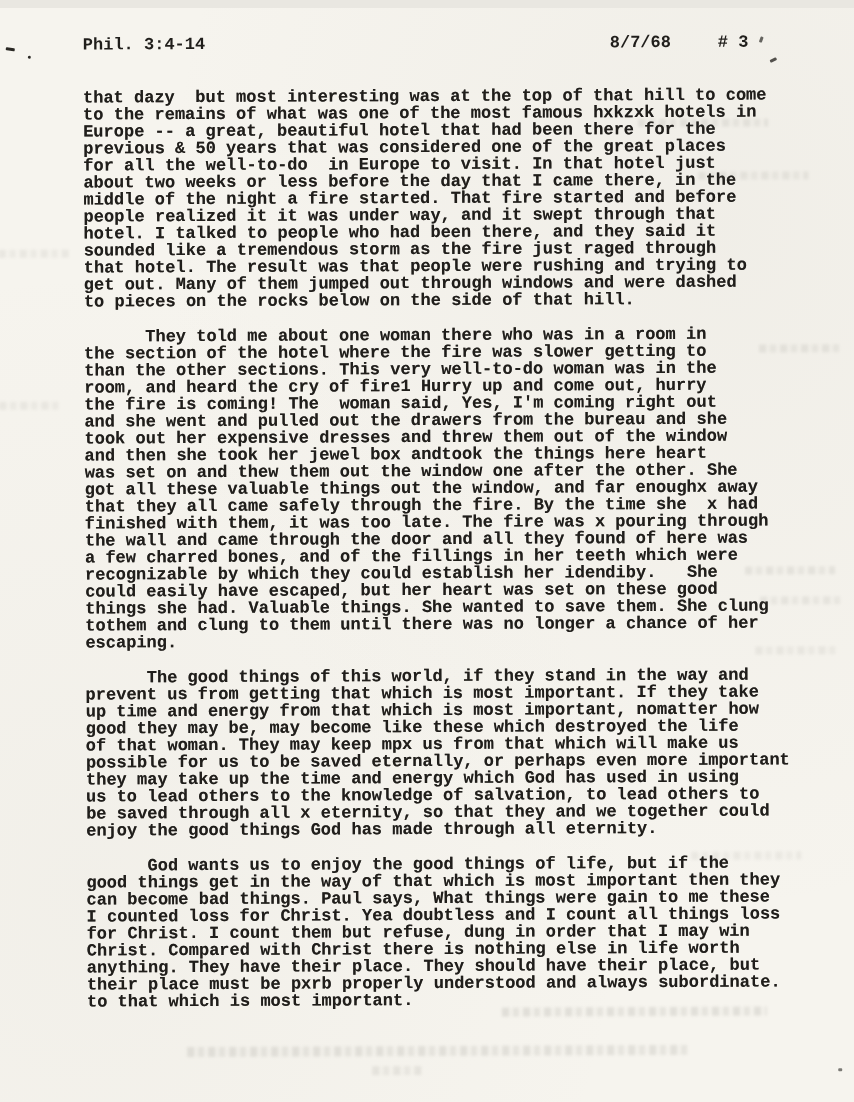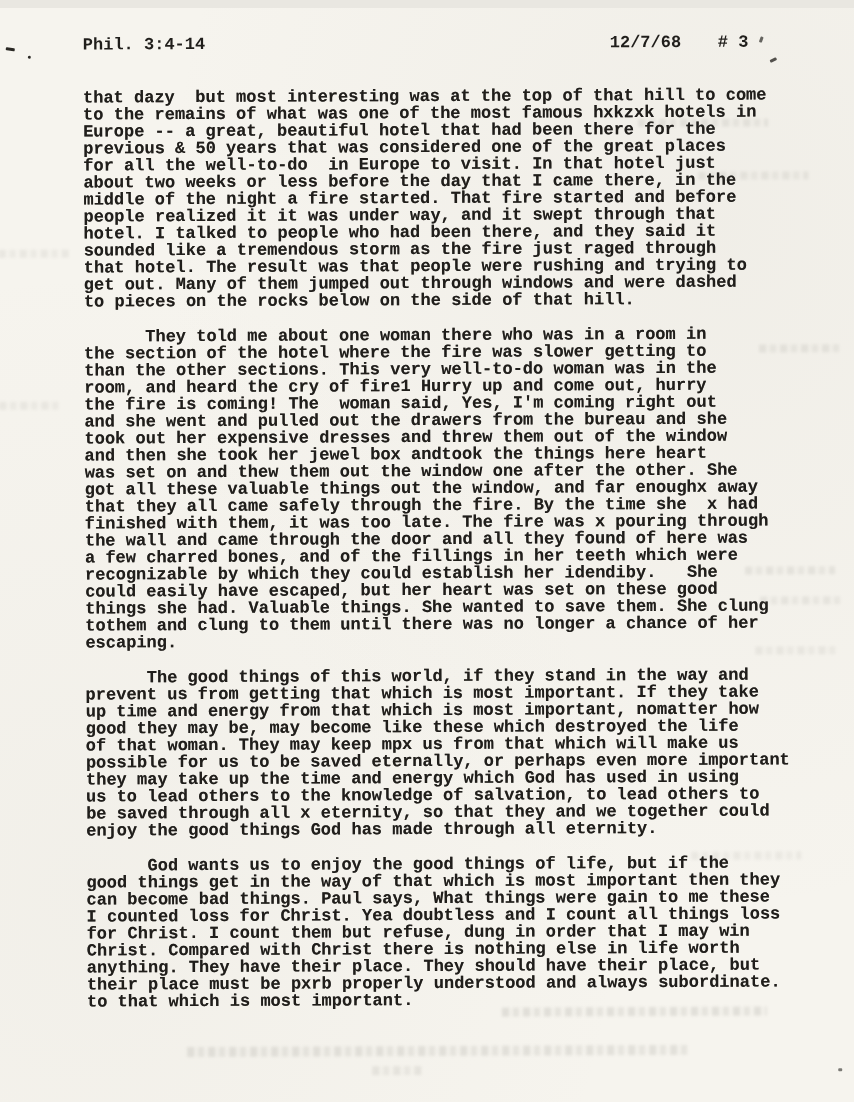"12/7/68" span.date { text: 12/7/68 -> 8/7/68 }
